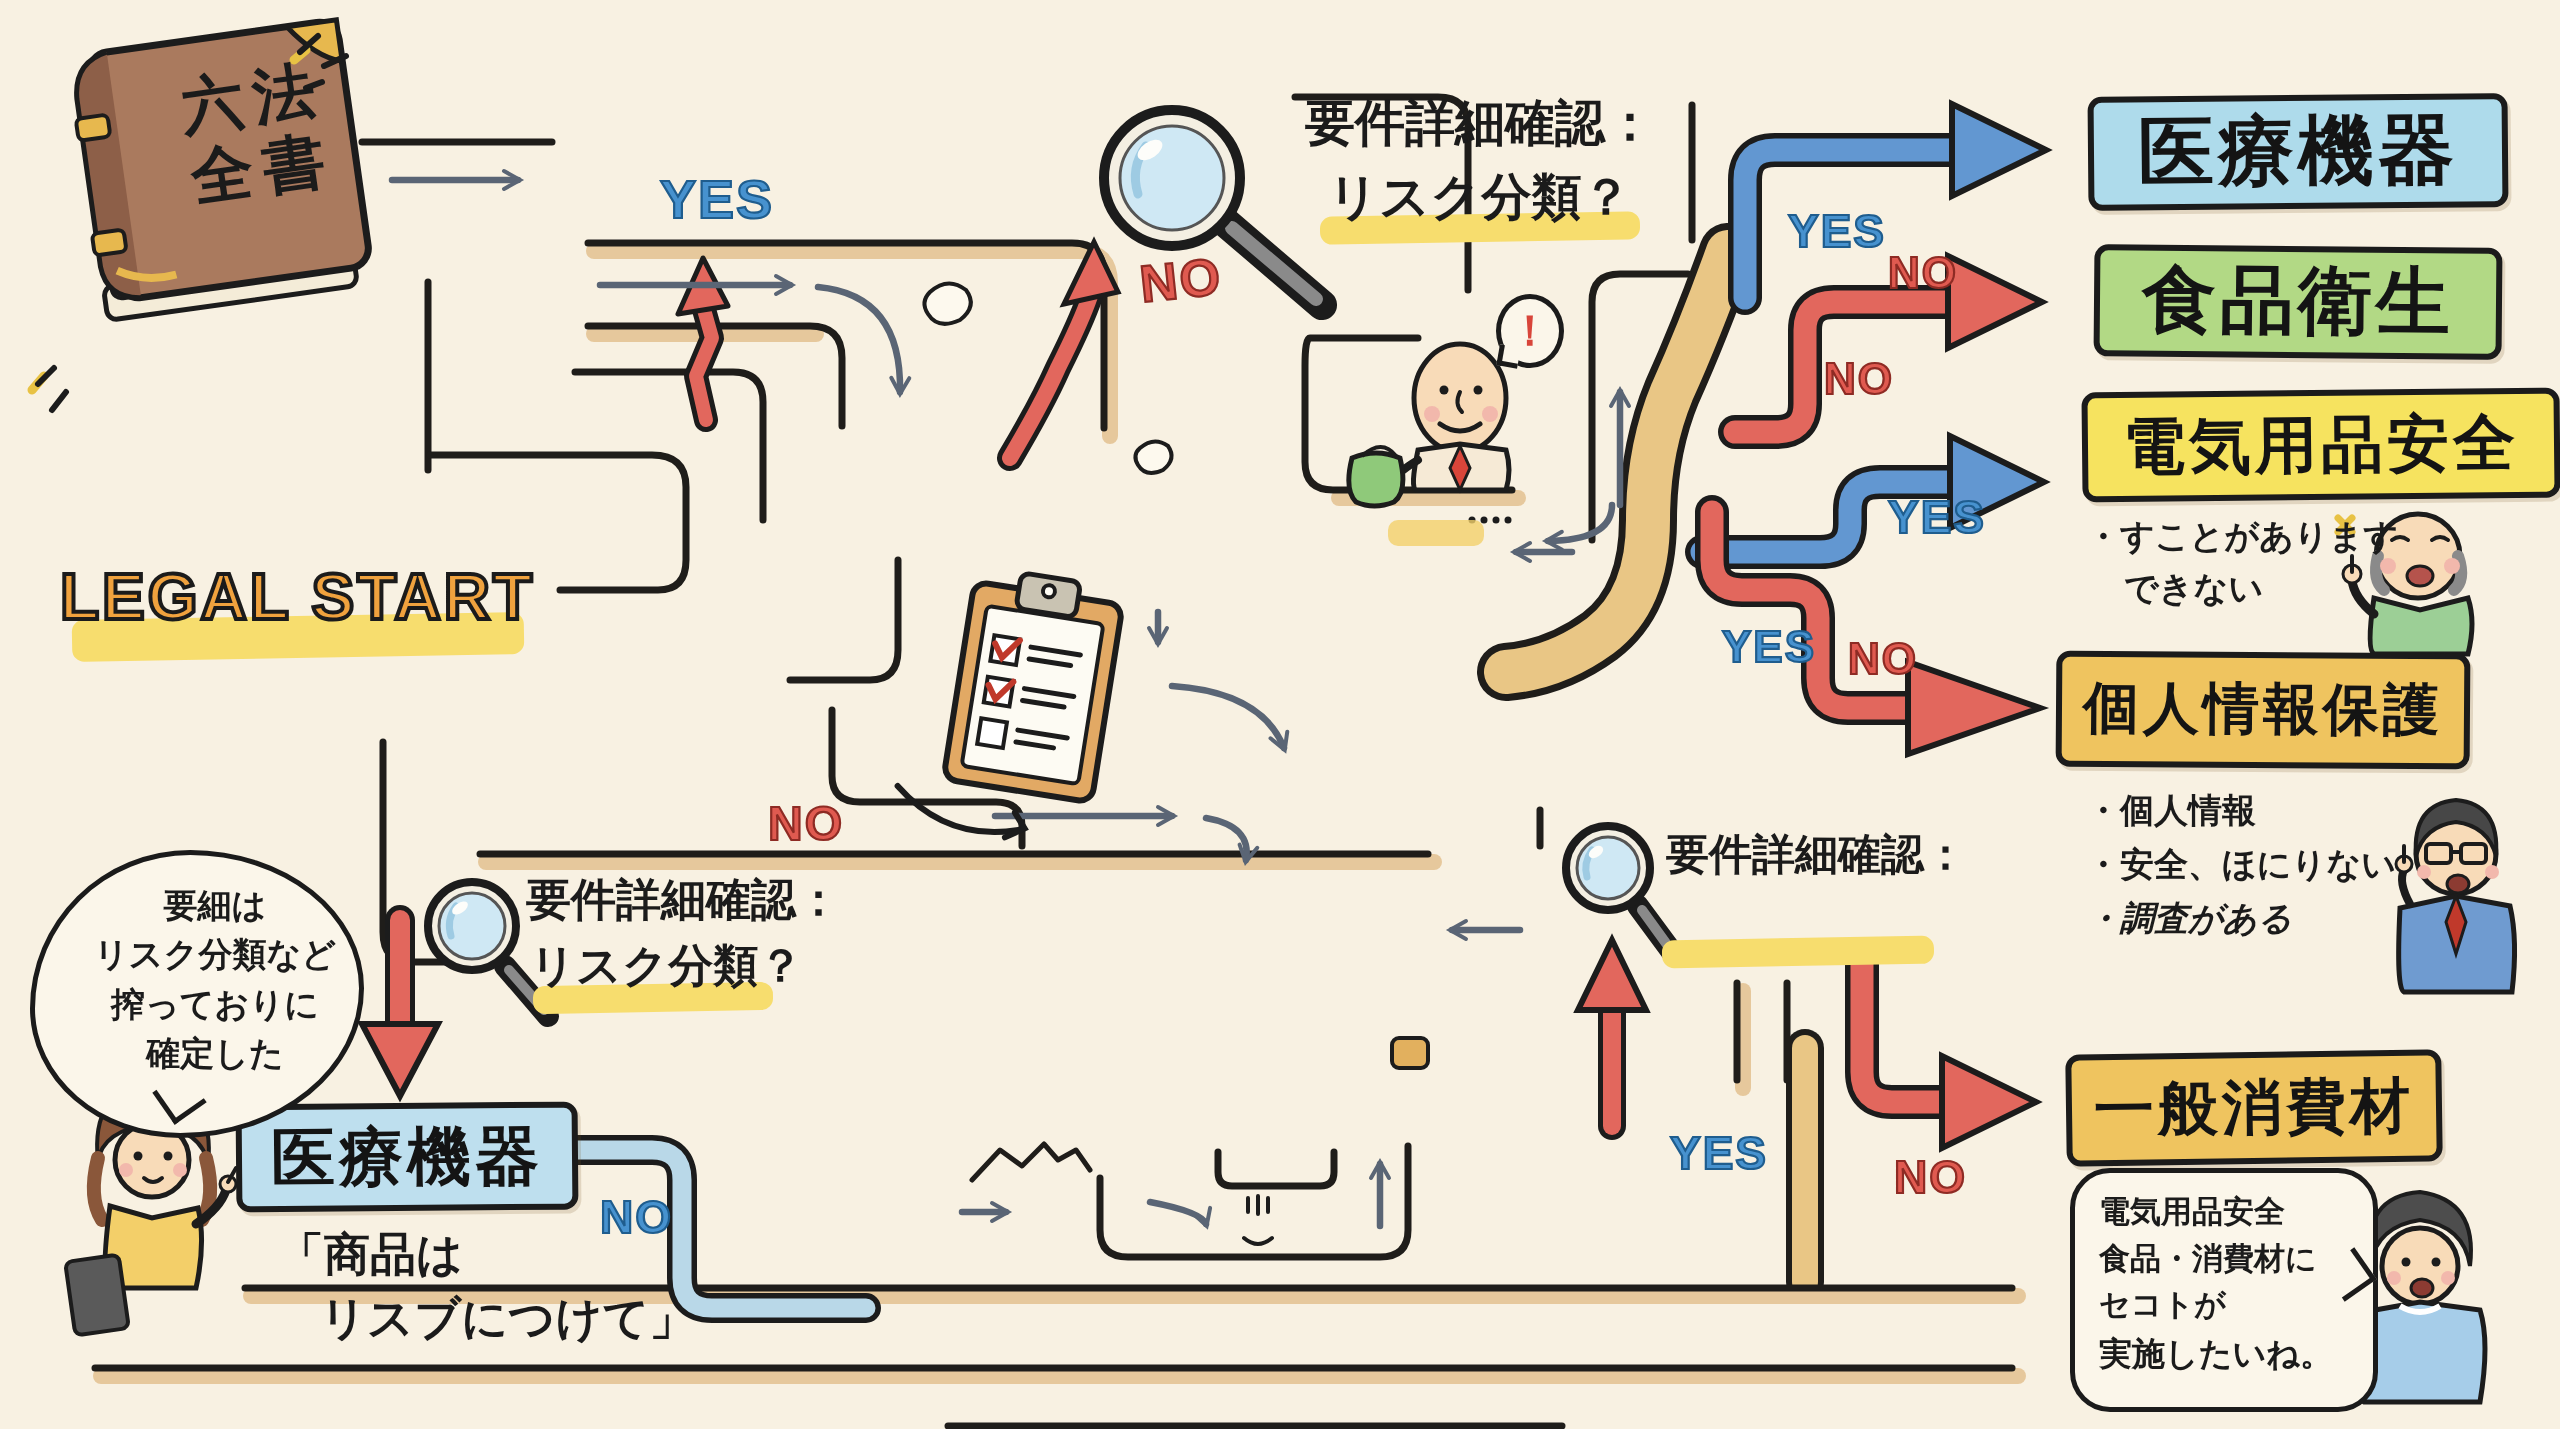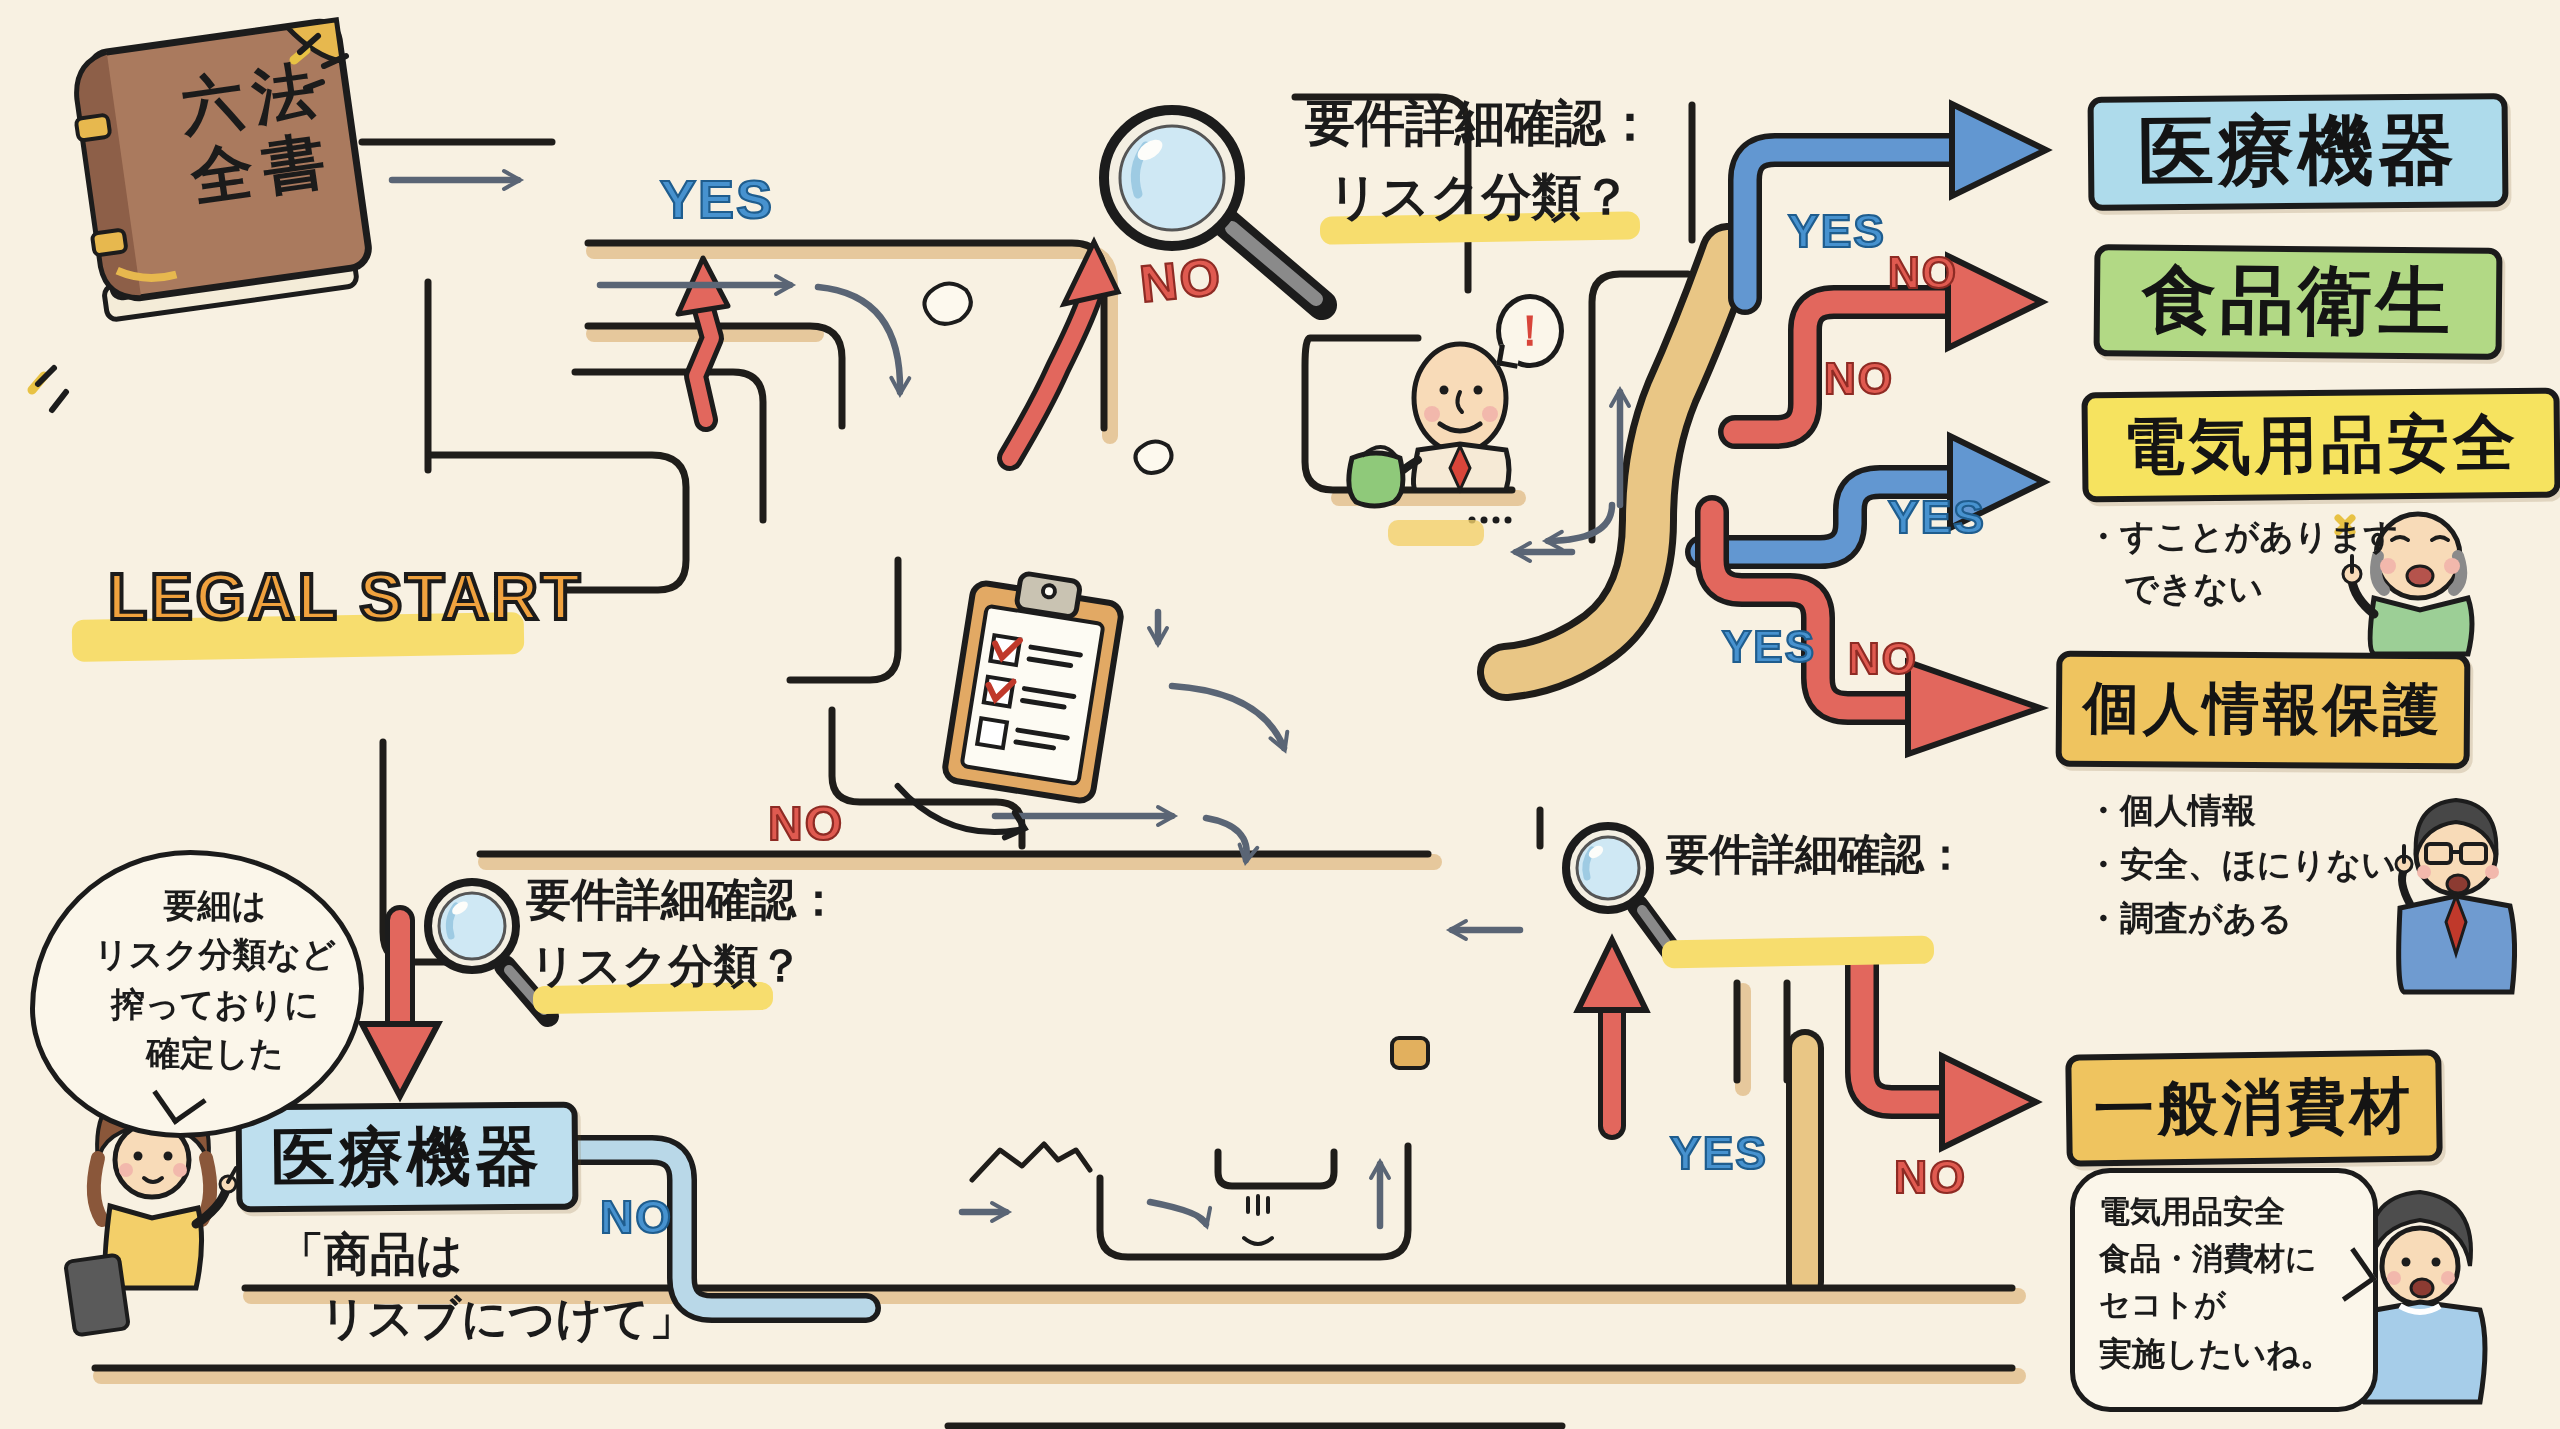"LEGAL START" div.legal { margin-left: 48px -> none }
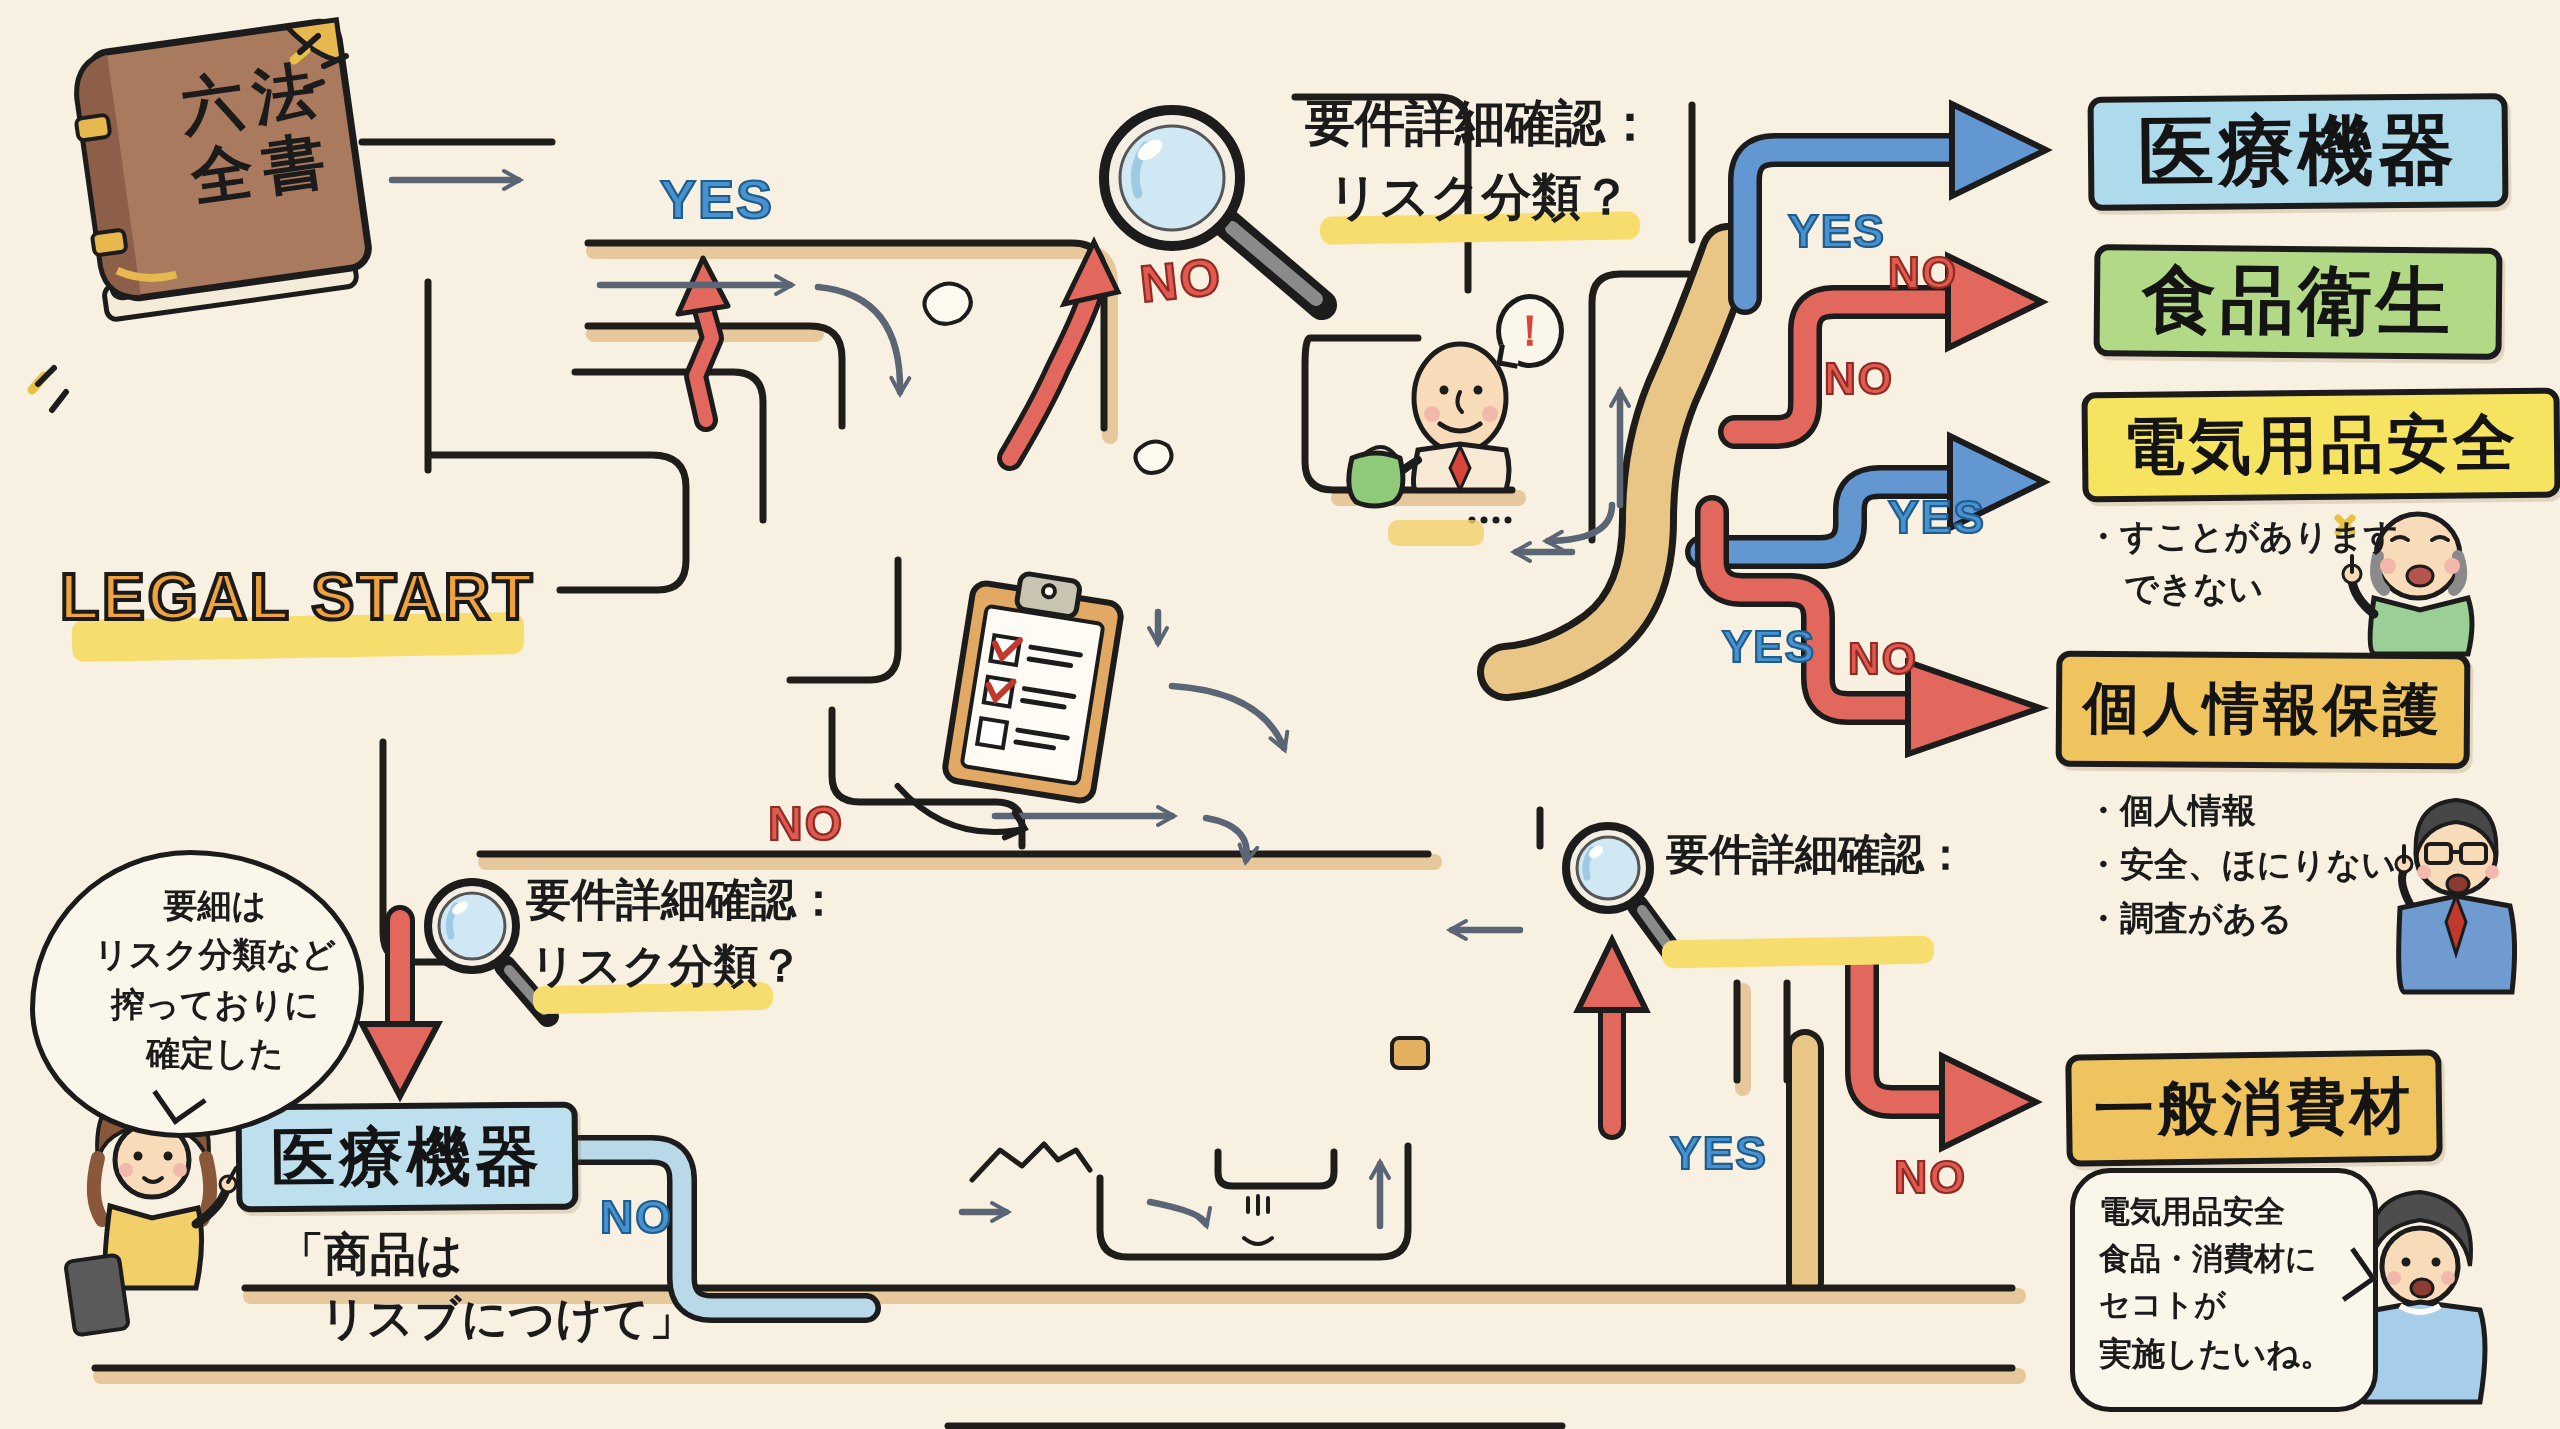"・調査がある" div.note-line { font-style: none -> italic }
